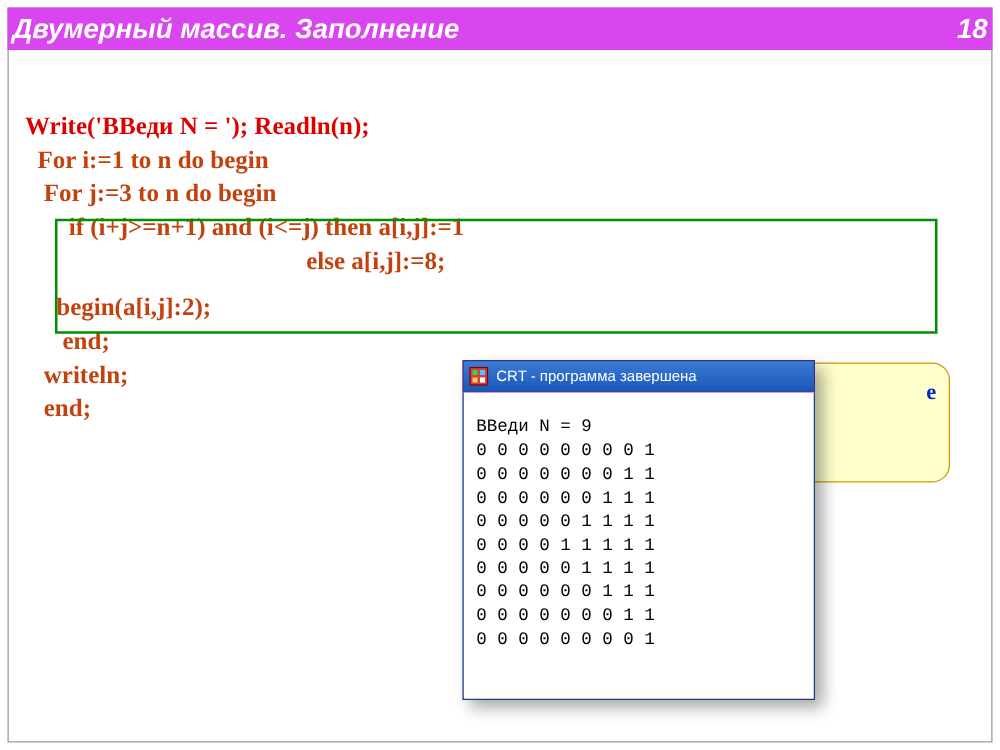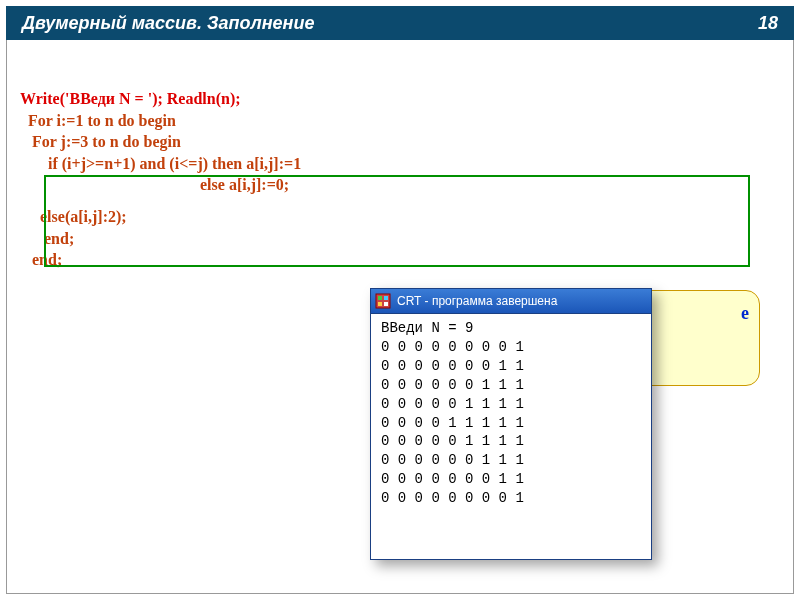"Двумерный массив. Заполнение" .header { background: #0c4a6e -> #d946ef; font-size: 18px -> 22px; padding: 0 16px -> 0 4px }
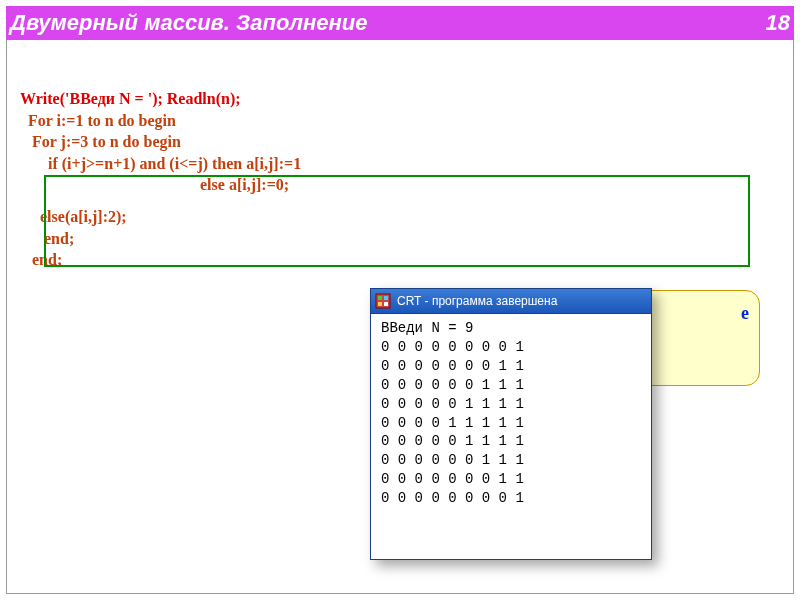"Write('ВВеди N = '); Readln(n);" .code-area { font-size: 16px -> 20px }
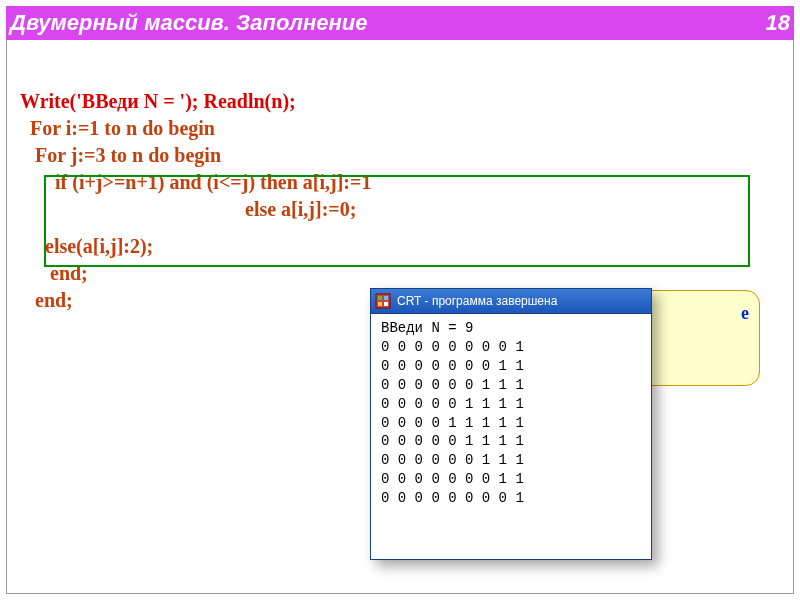"else a[i,j]:=0;" div.line { text: 0 -> 8 }
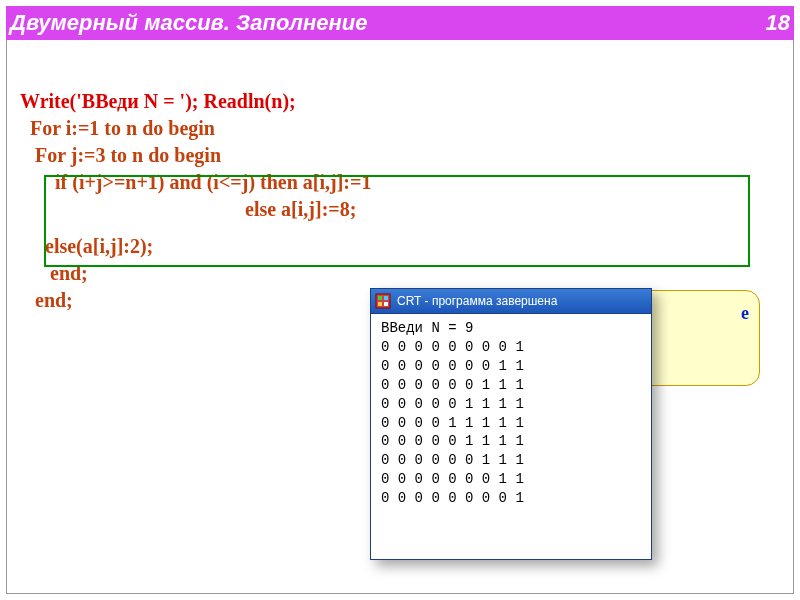"else(a[i,j]:2);" div.line { text: else -> begin }
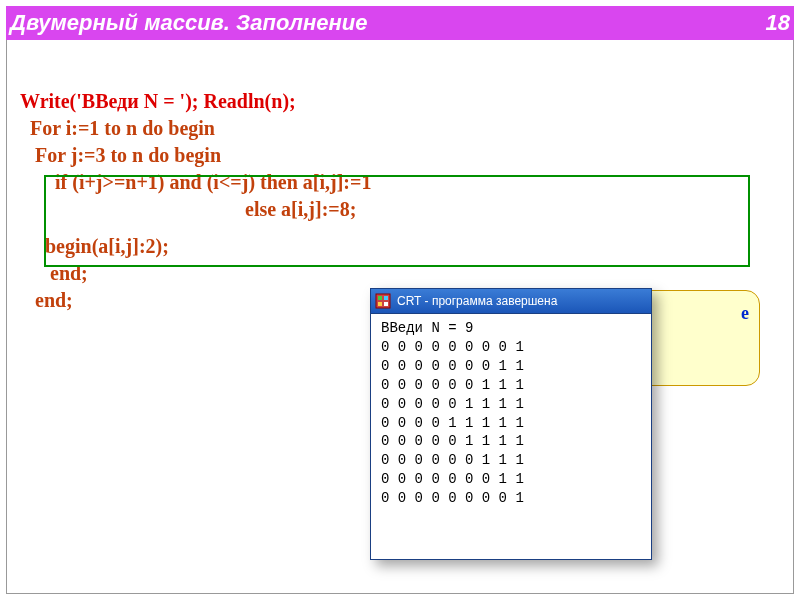"writeln;" div.line { html: none -> <div> writeln;</div> }
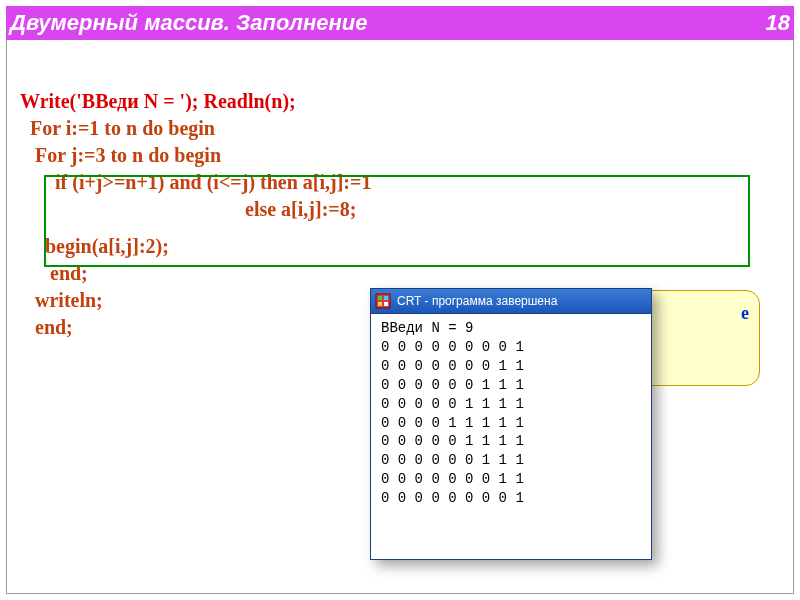"ВВеди N = 9" .crt-body { padding: 6px 10px -> 20px 10px }
